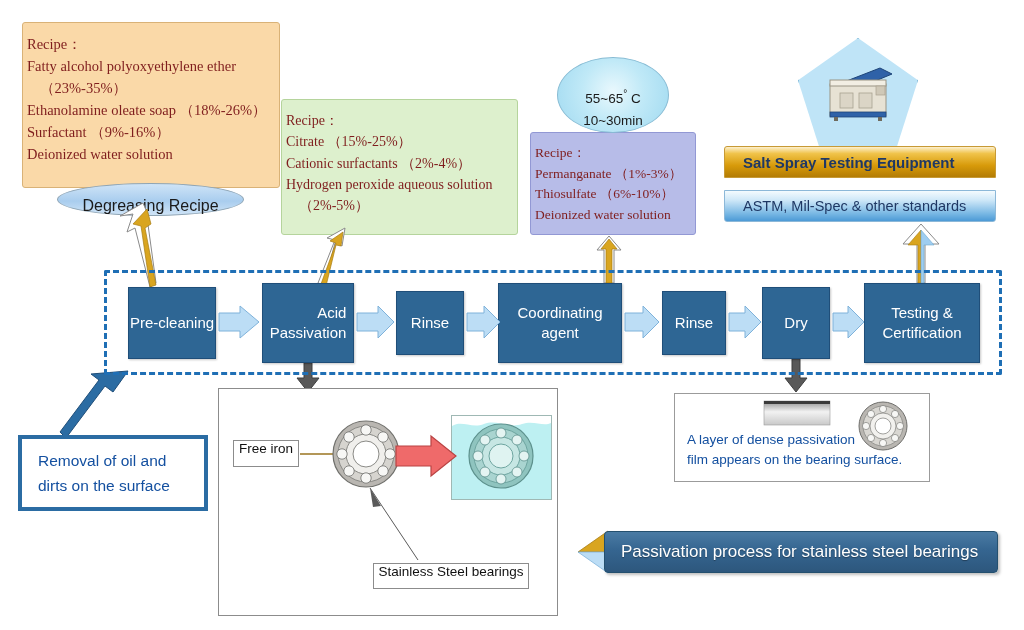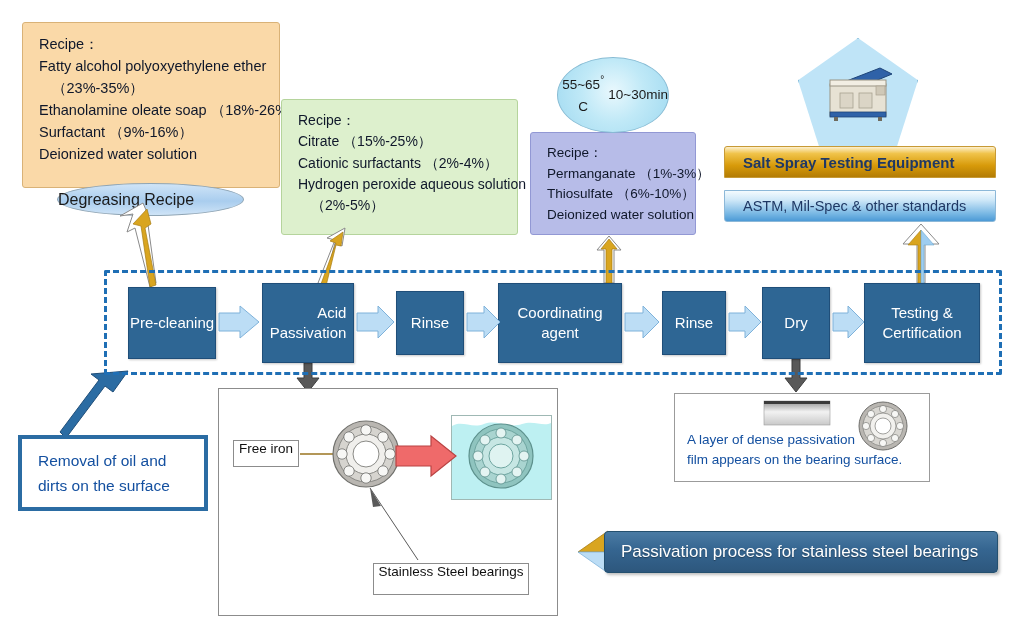"Recipe：" .recipe { color: #0f172a -> #7f1d1d; font-family: none -> Liberation Serif, serif; padding: 10px 12px 8px 16px -> 10px 12px 8px 4px }
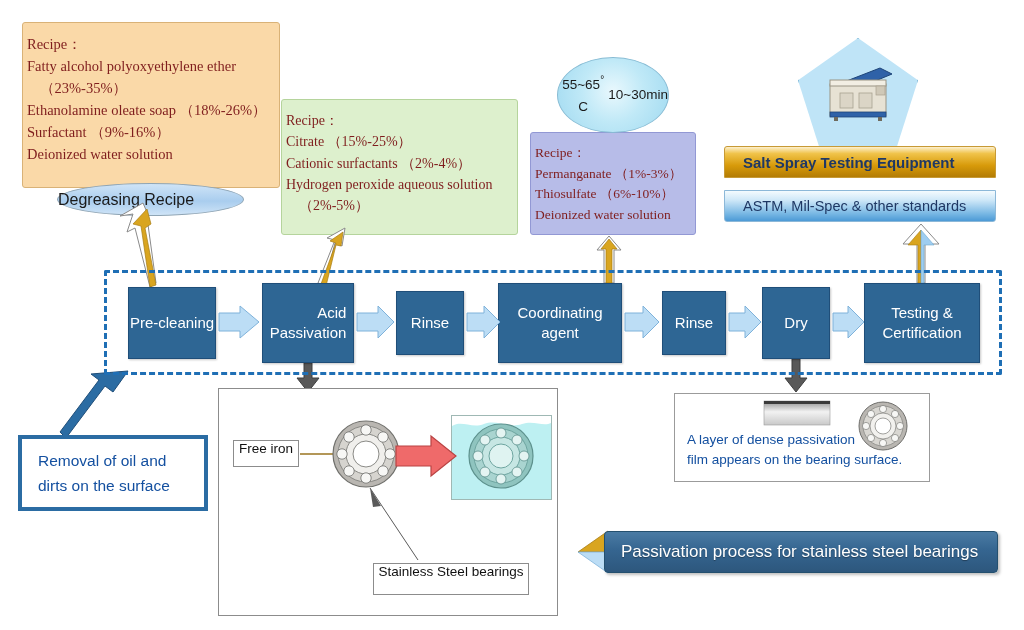"55~65° C" .ellipse { flex-direction: row -> column; justify-content: space-between -> flex-end }
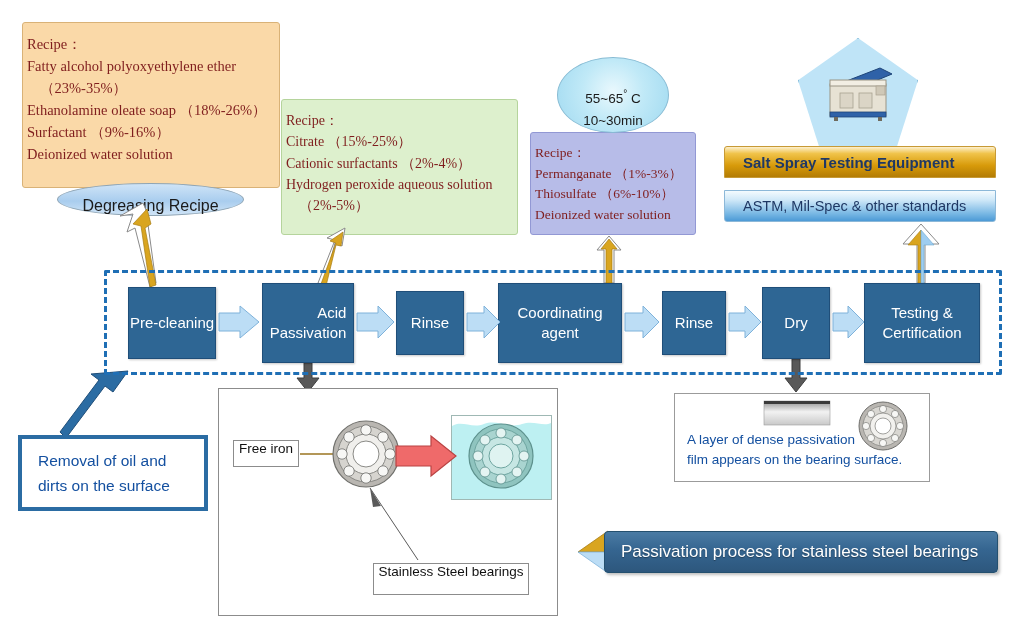"Stainless Steel bearings" #tag-ss-bearings { height: 32px -> 26px }
